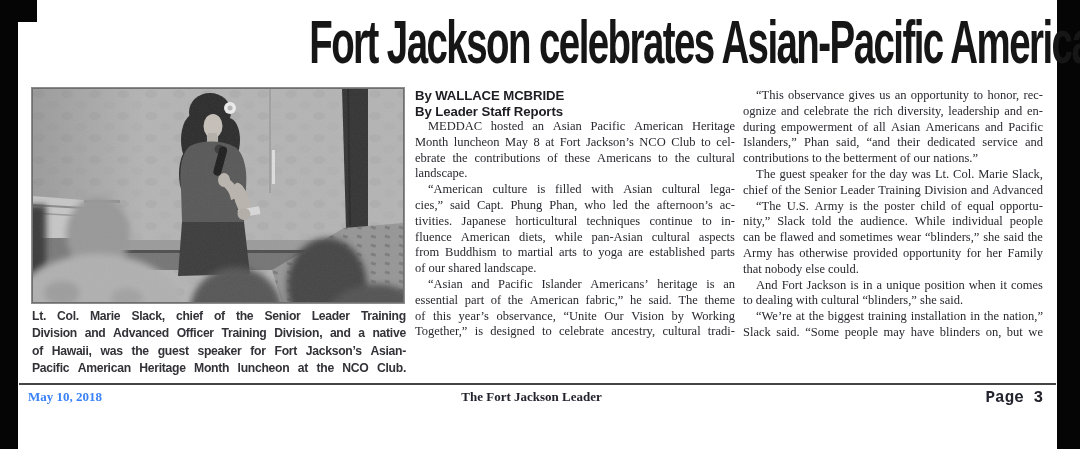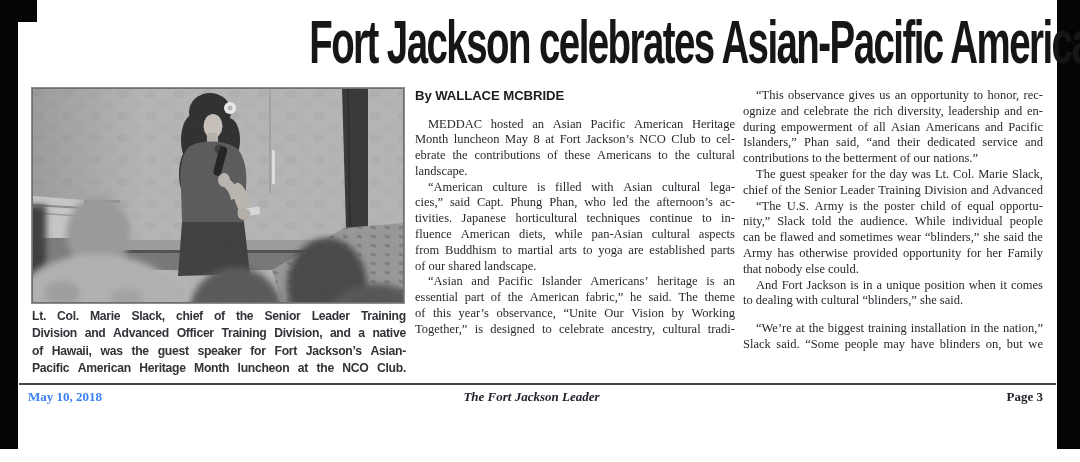"By WALLACE MCBRIDE" .byline { margin-bottom: 13px -> none }
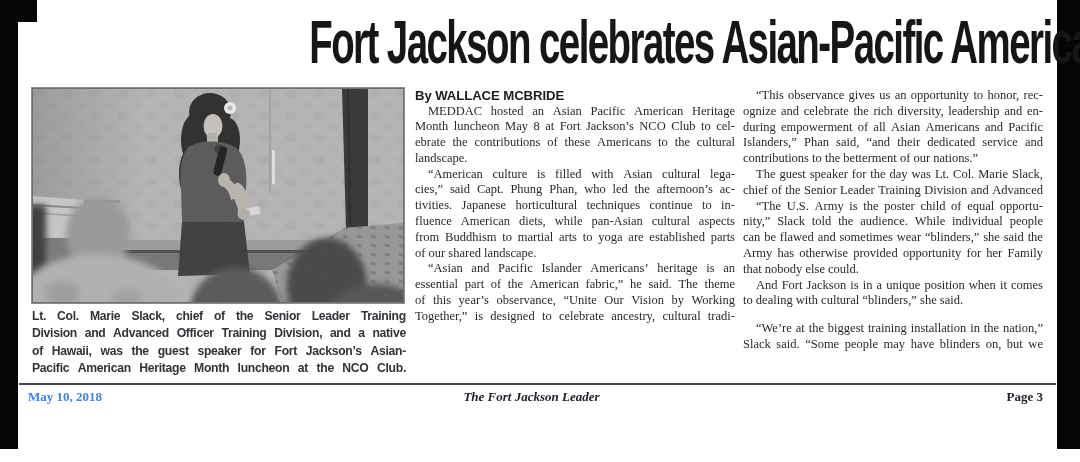"By Leader Staff Reports" div { html: none -> <div>By Leader Staff Reports</div> }
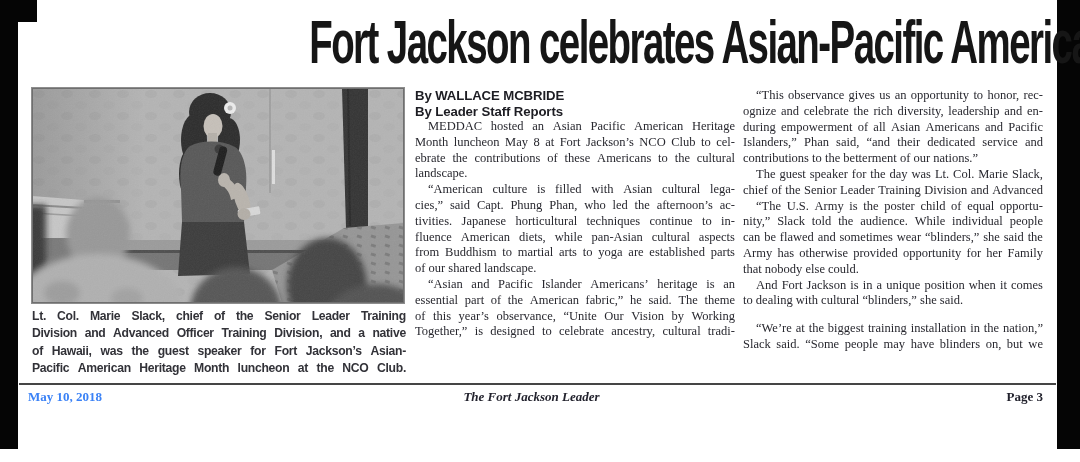"“We’re" div.tl { margin-top: 12px -> none }
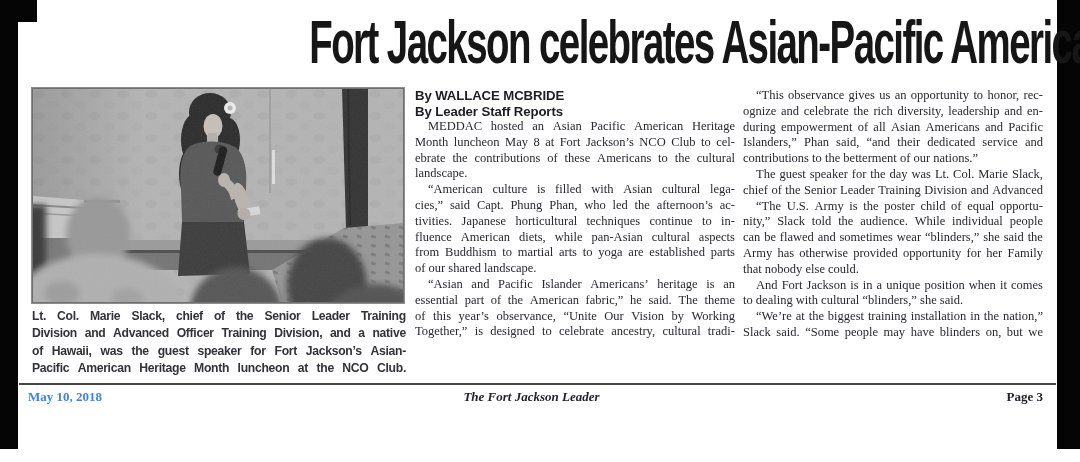"The Fort Jackson Leader" .footer-pub { font-style: italic -> none }
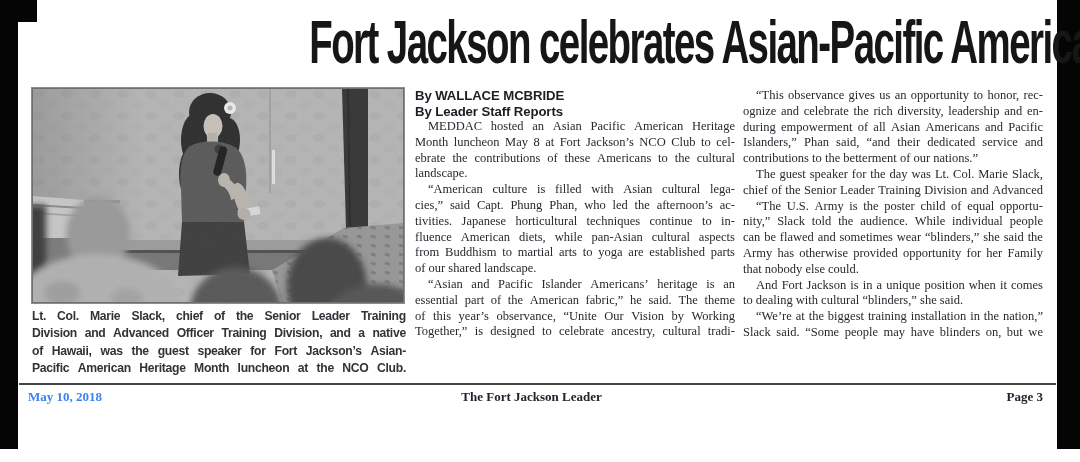"Page 3" .footer-page { font-family: none -> Liberation Mono, monospace; font-size: 13px -> 16px }
